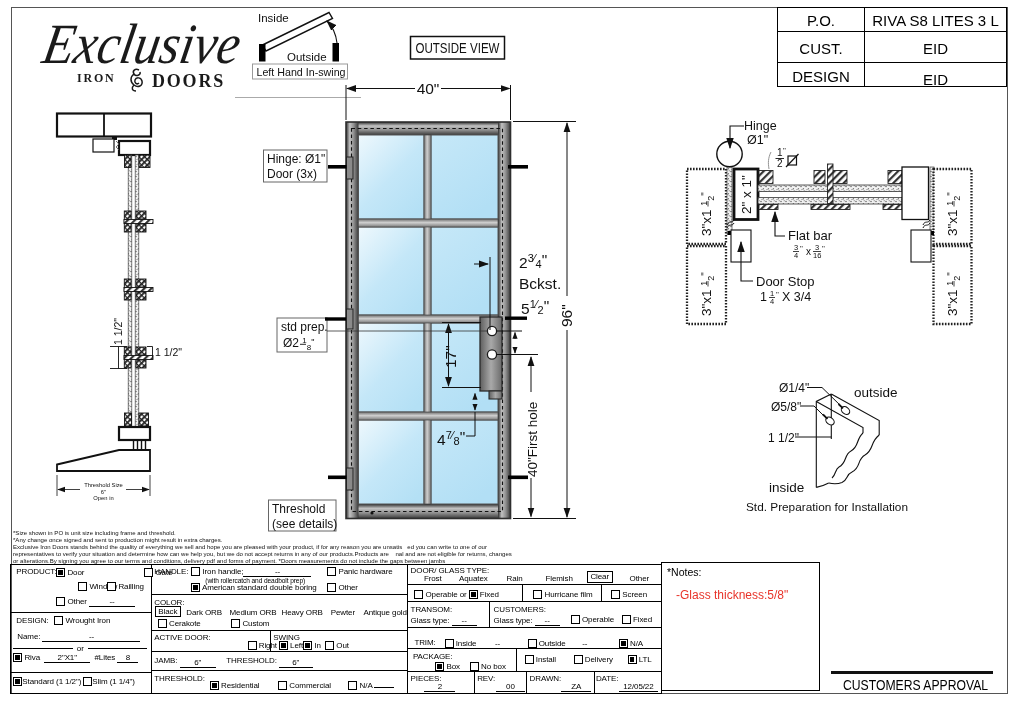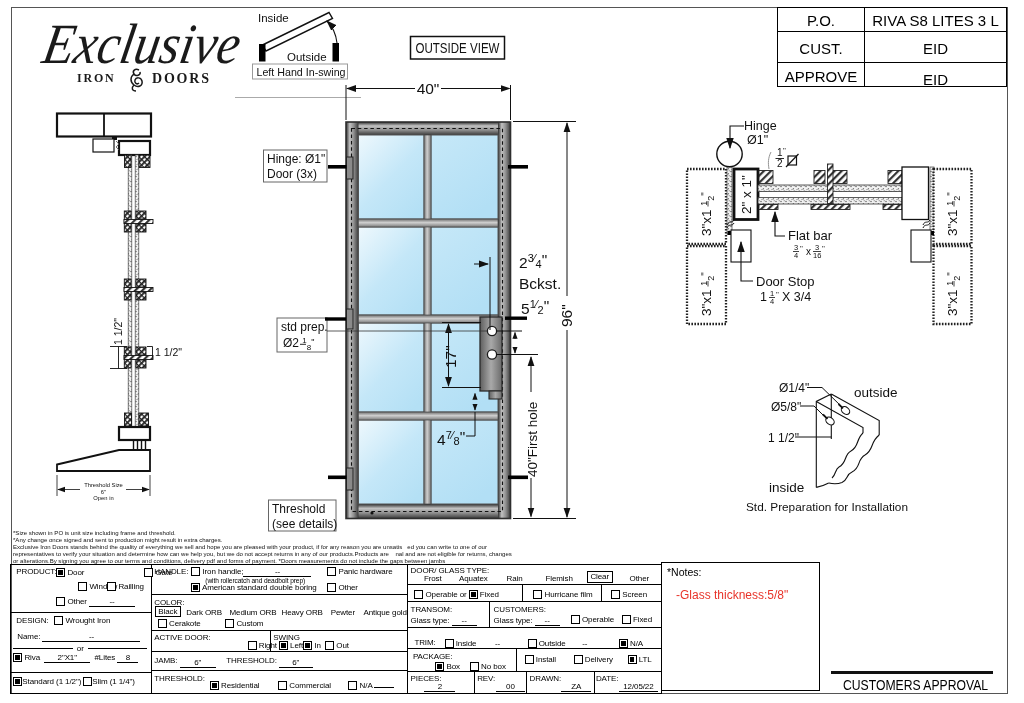"DOORS" div.abs { font-size: 14px -> 18px }
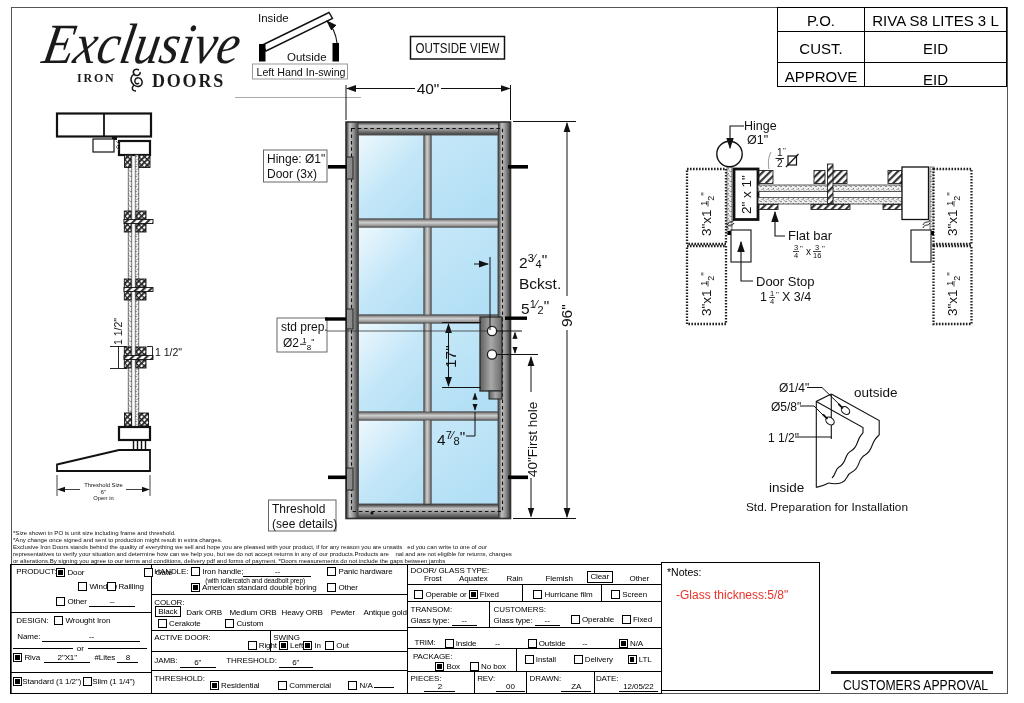"APPROVE" div.abs { text: APPROVE -> DESIGN }
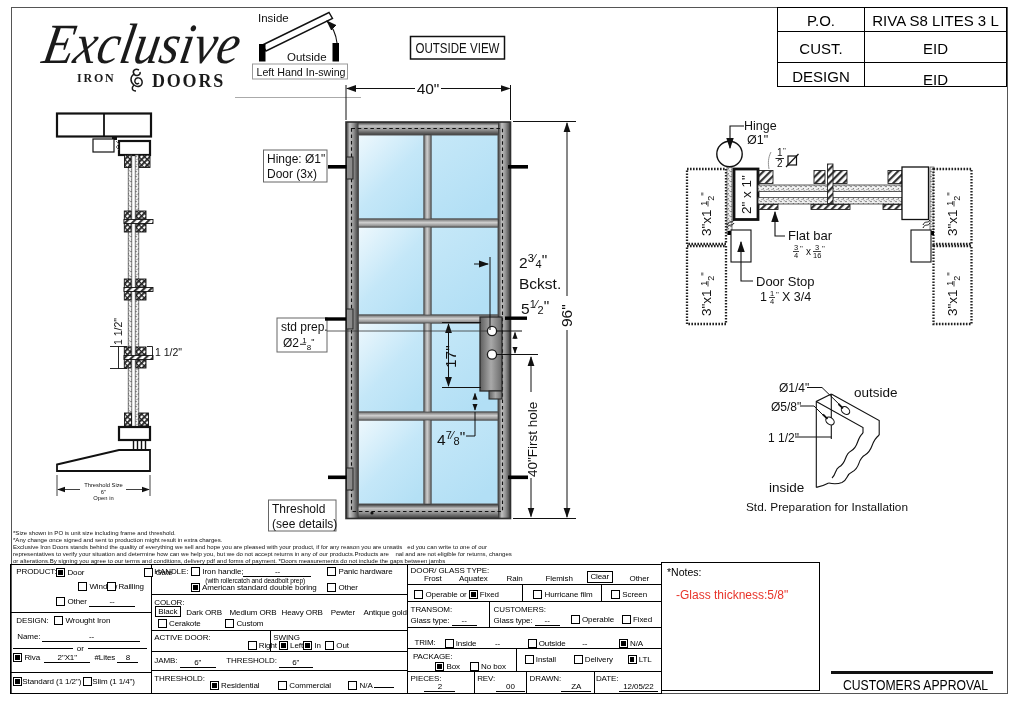"Custom" div.abs { left: 214px -> 220px }
